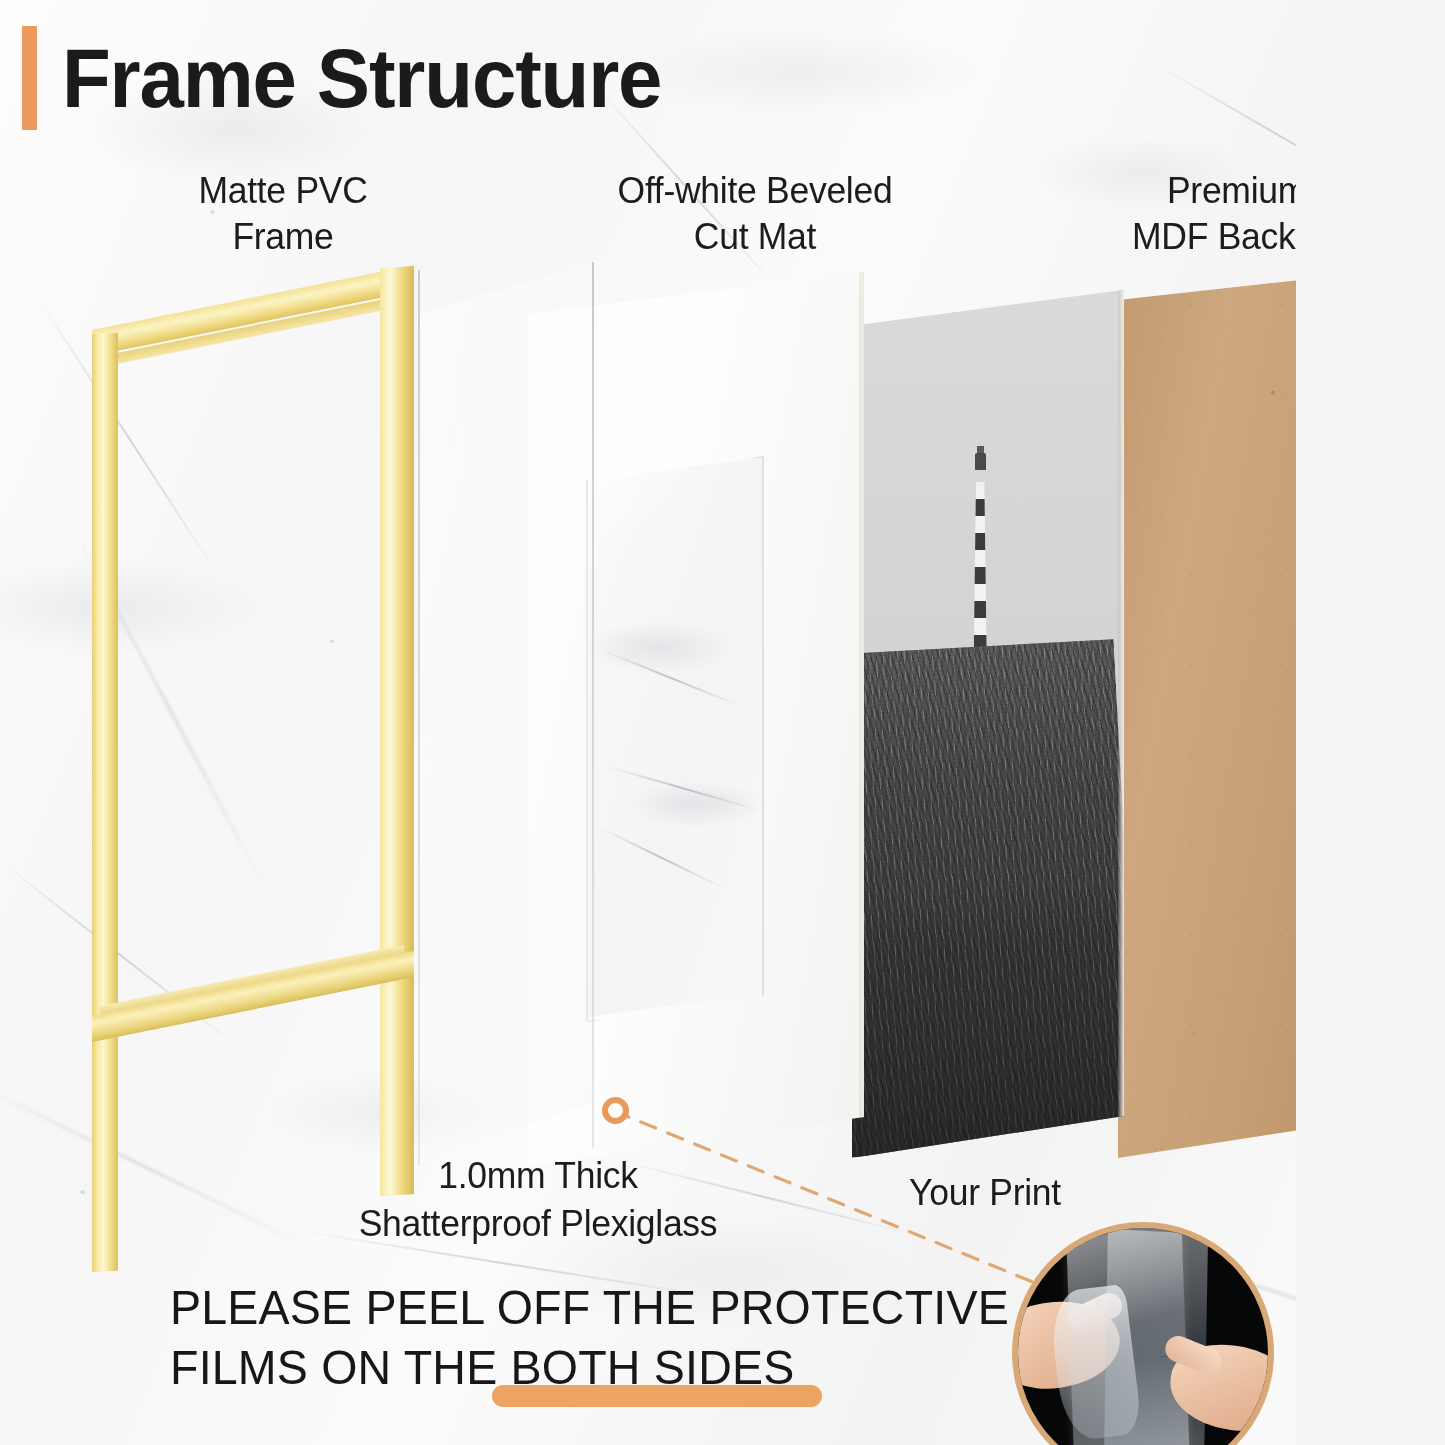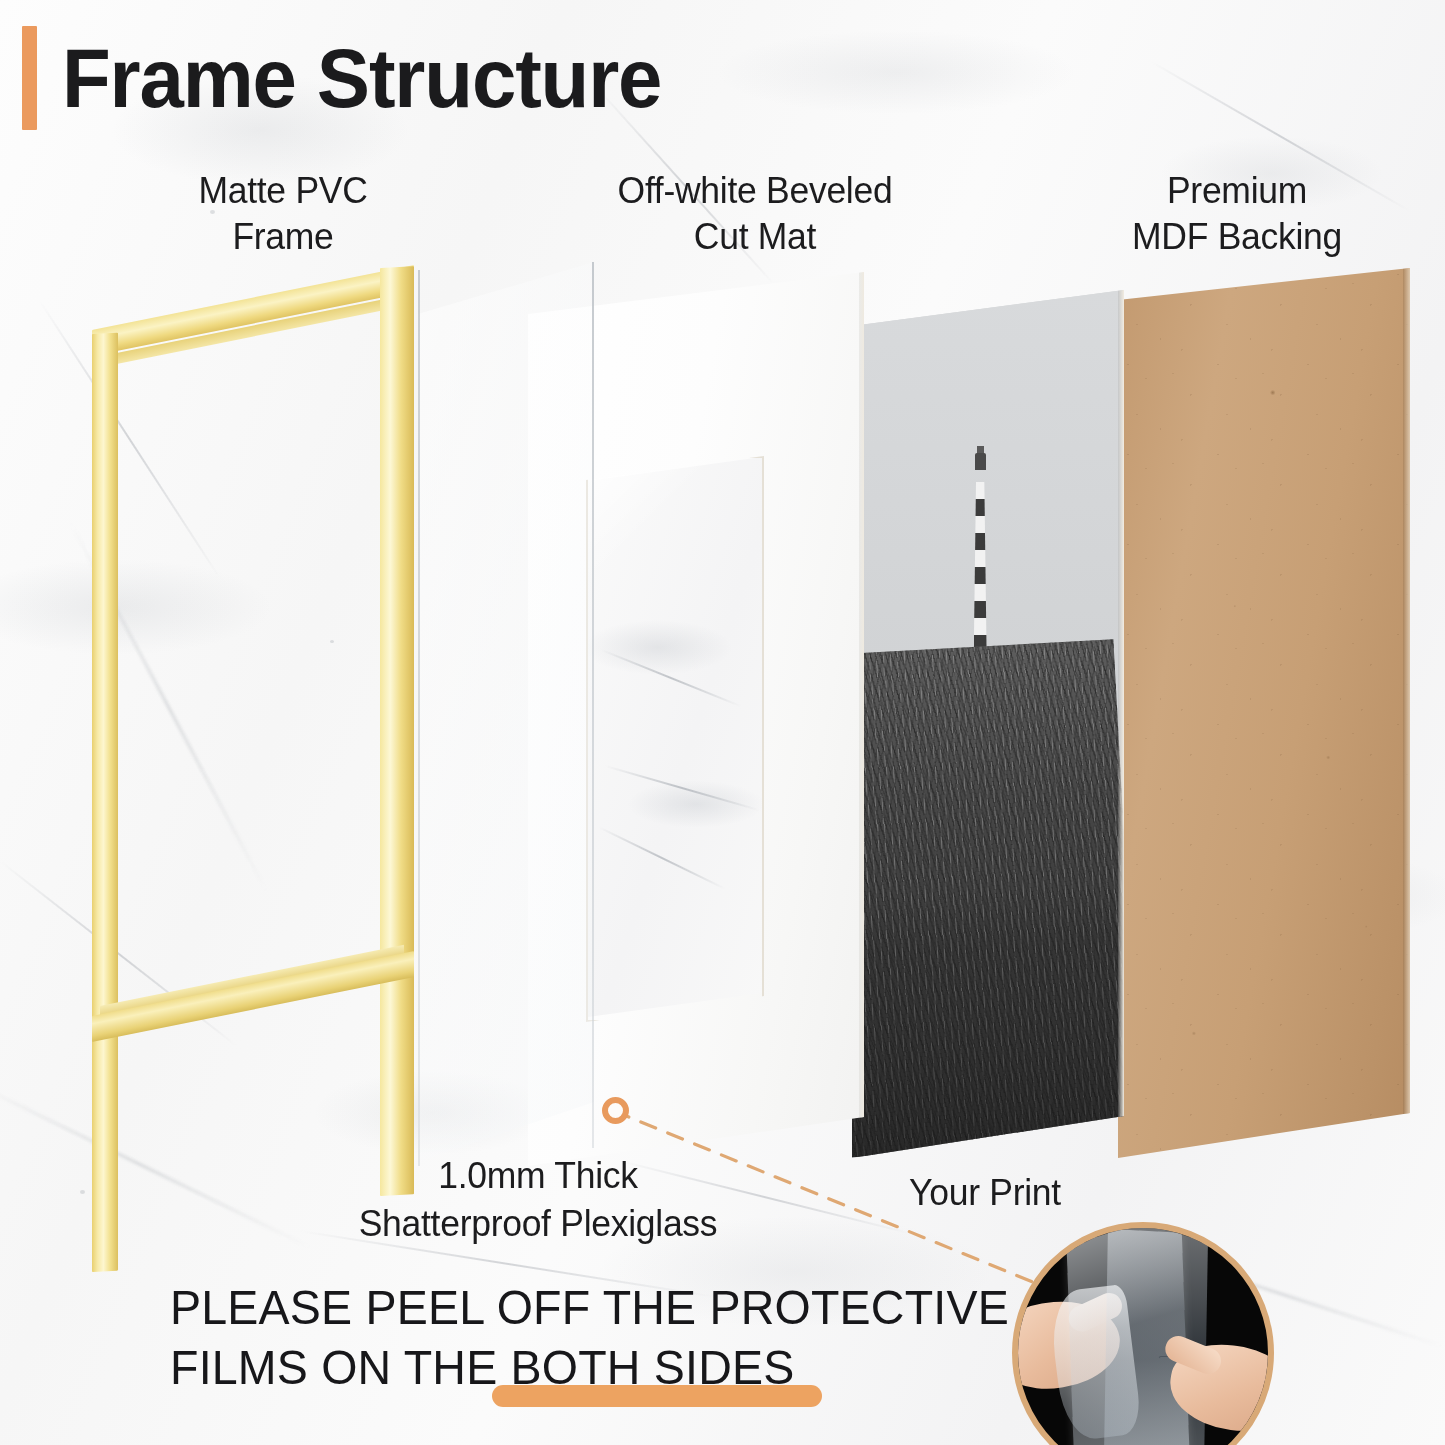"Frame Structure" #stage { width: 1445px -> 1296px }
